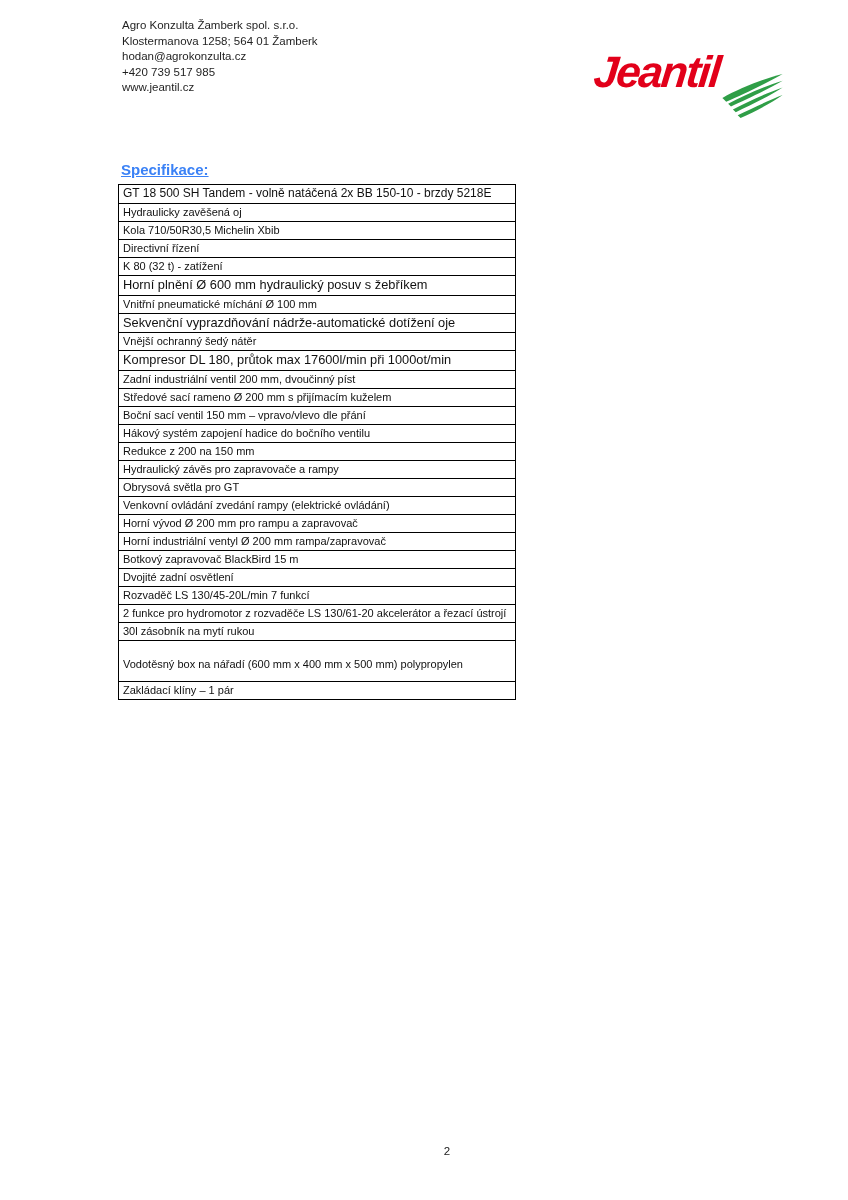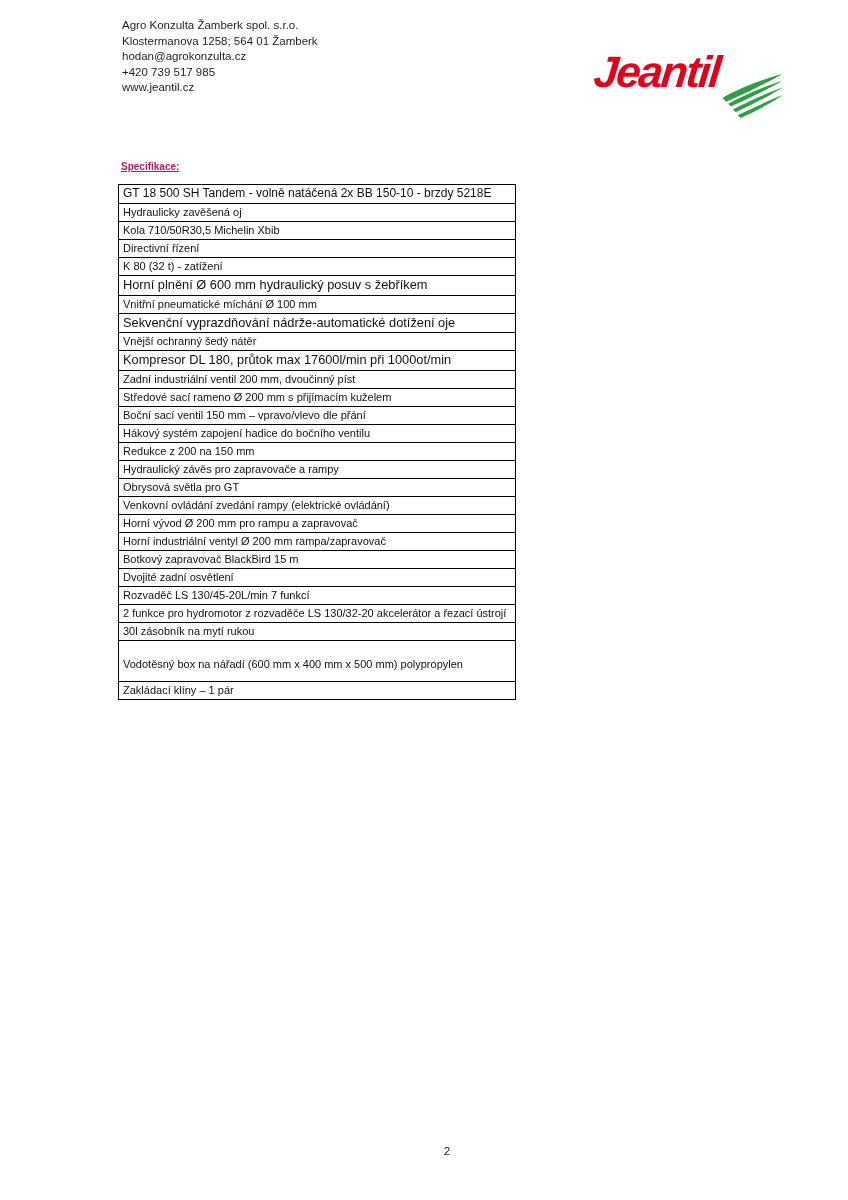"Specifikace:" .spec-title { color: #be185d -> #3b82f6; font-size: 10px -> 15px }
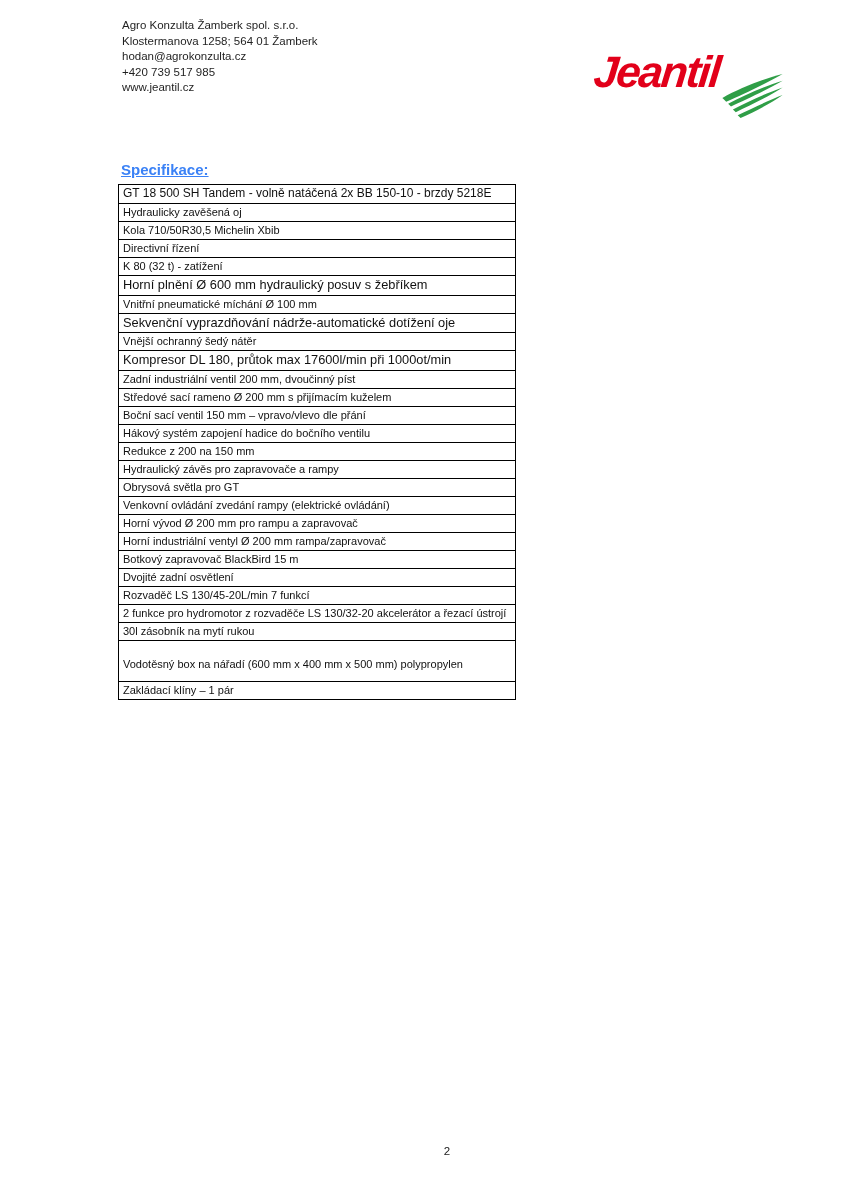"2 funkce pro hydromotor z" td.sm { text: 130/32-20 -> 130/61-20 }
